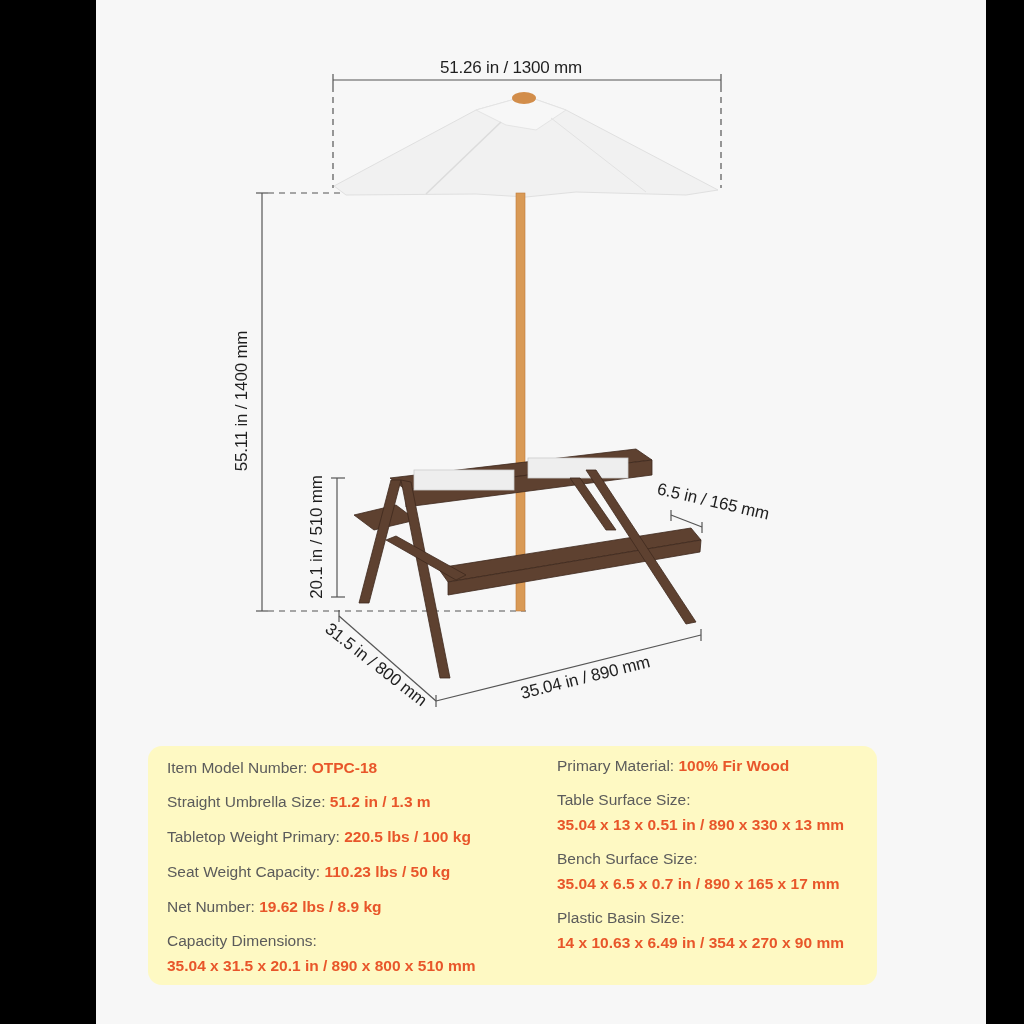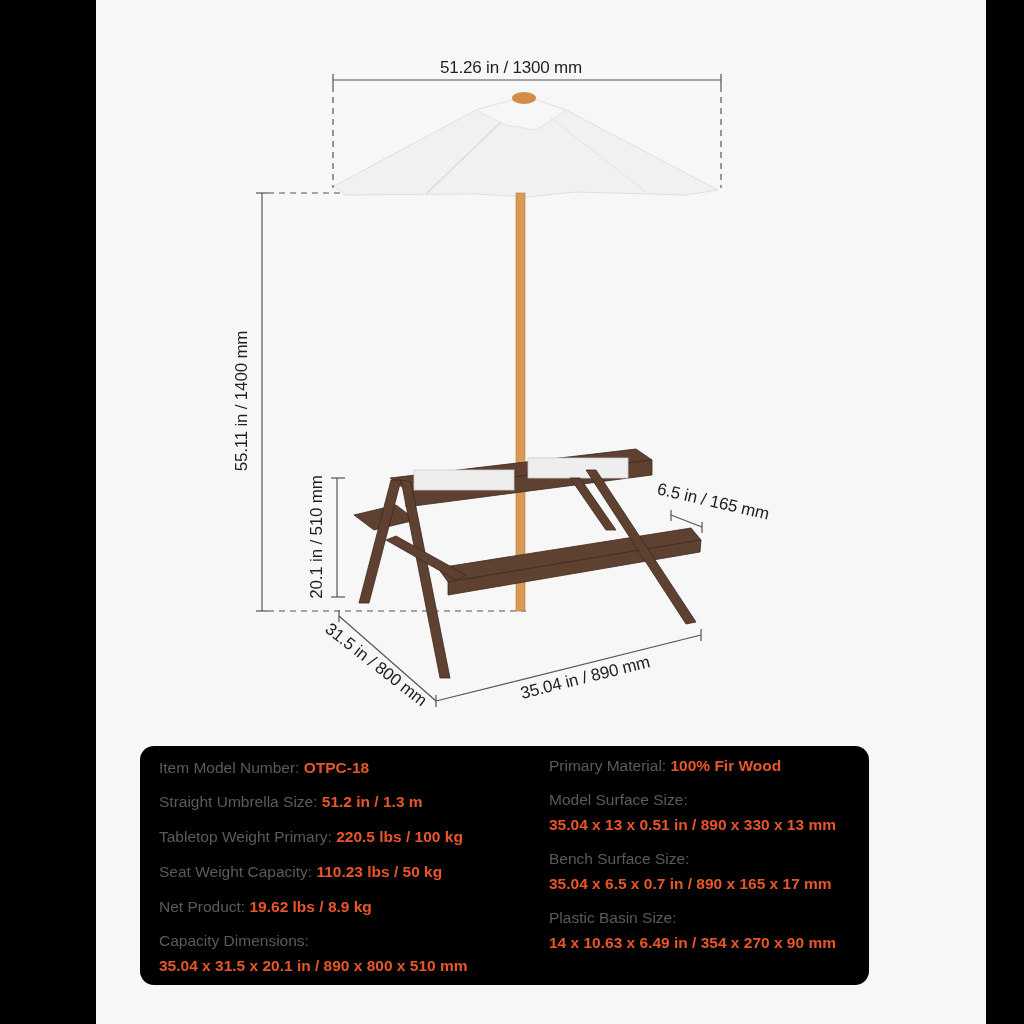"Item Model Number: OTPC-18" .card { background: #000000 -> #fef9c3; left: 44px -> 52px }
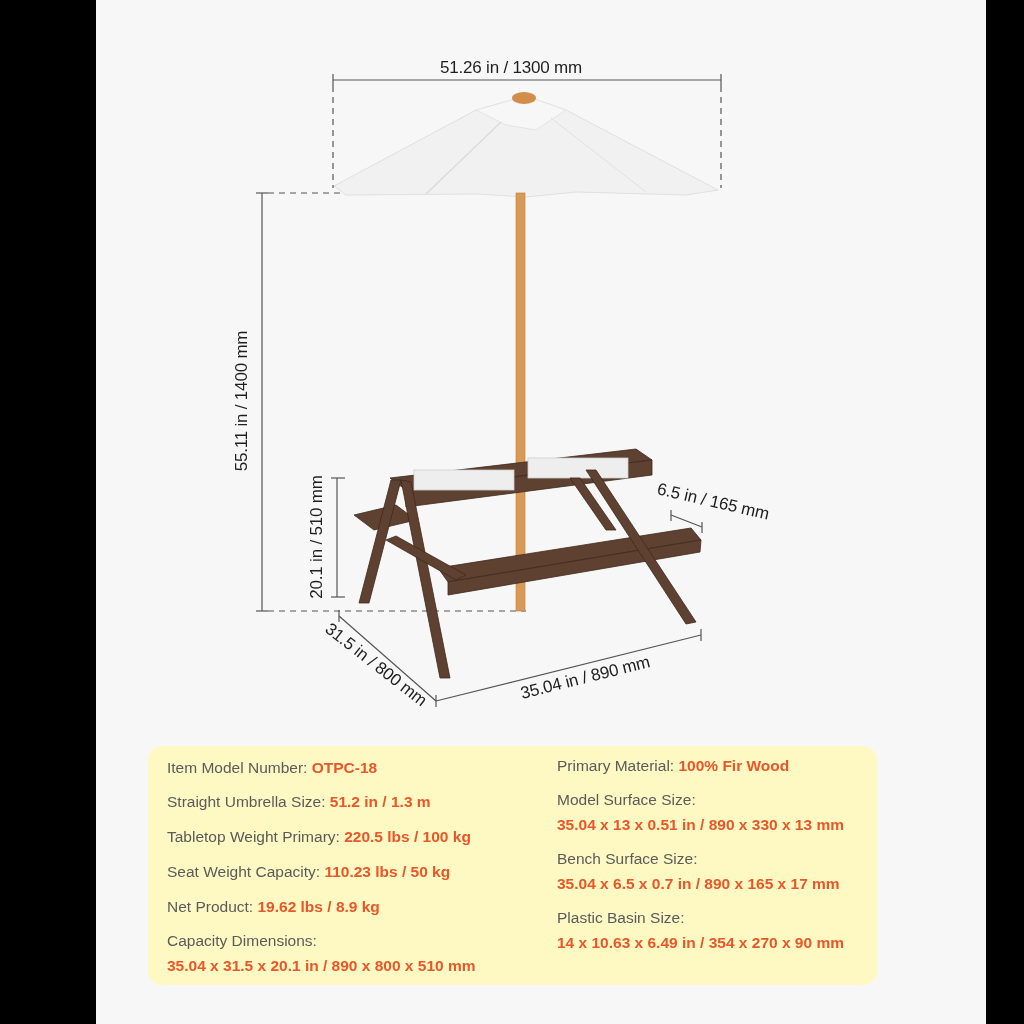"Model Surface Size:" span.lbl { text: Model -> Table }
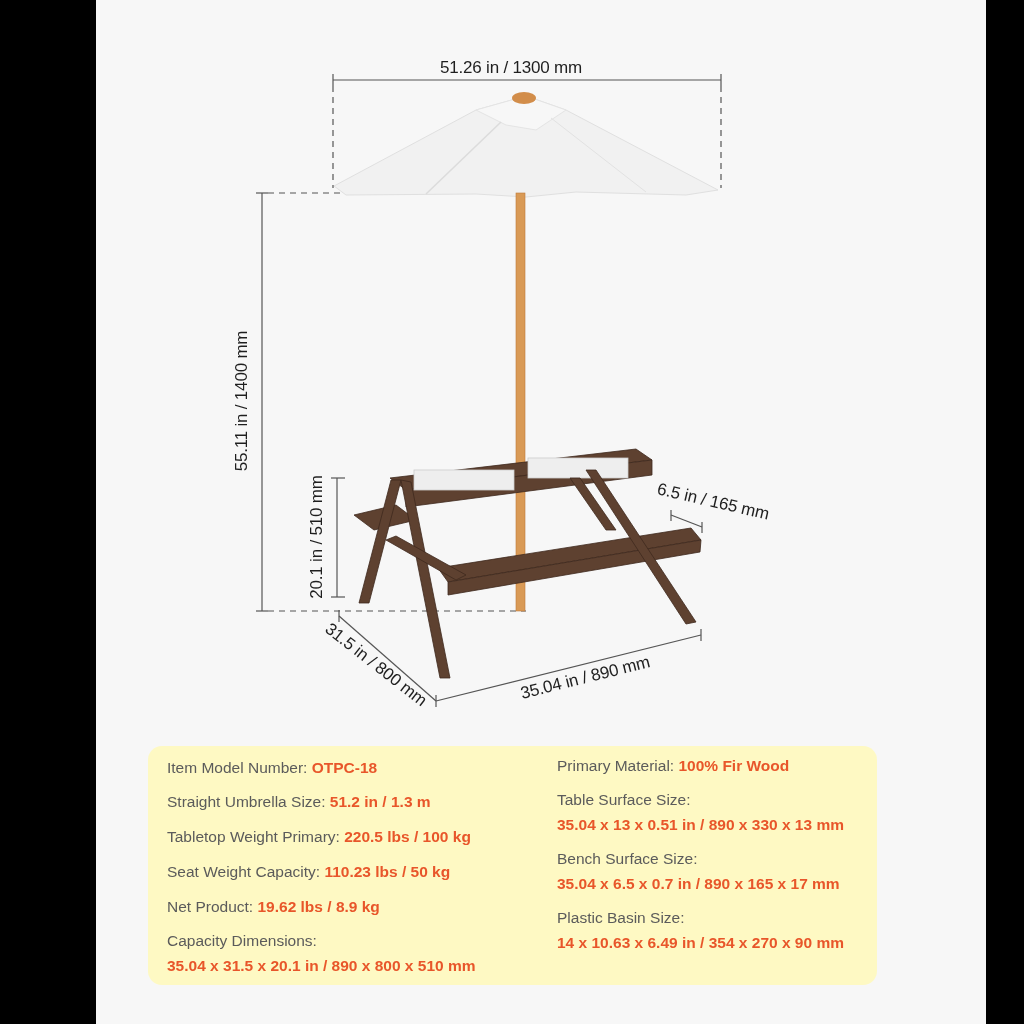"Net Product:" span.lbl { text: Product -> Number }
